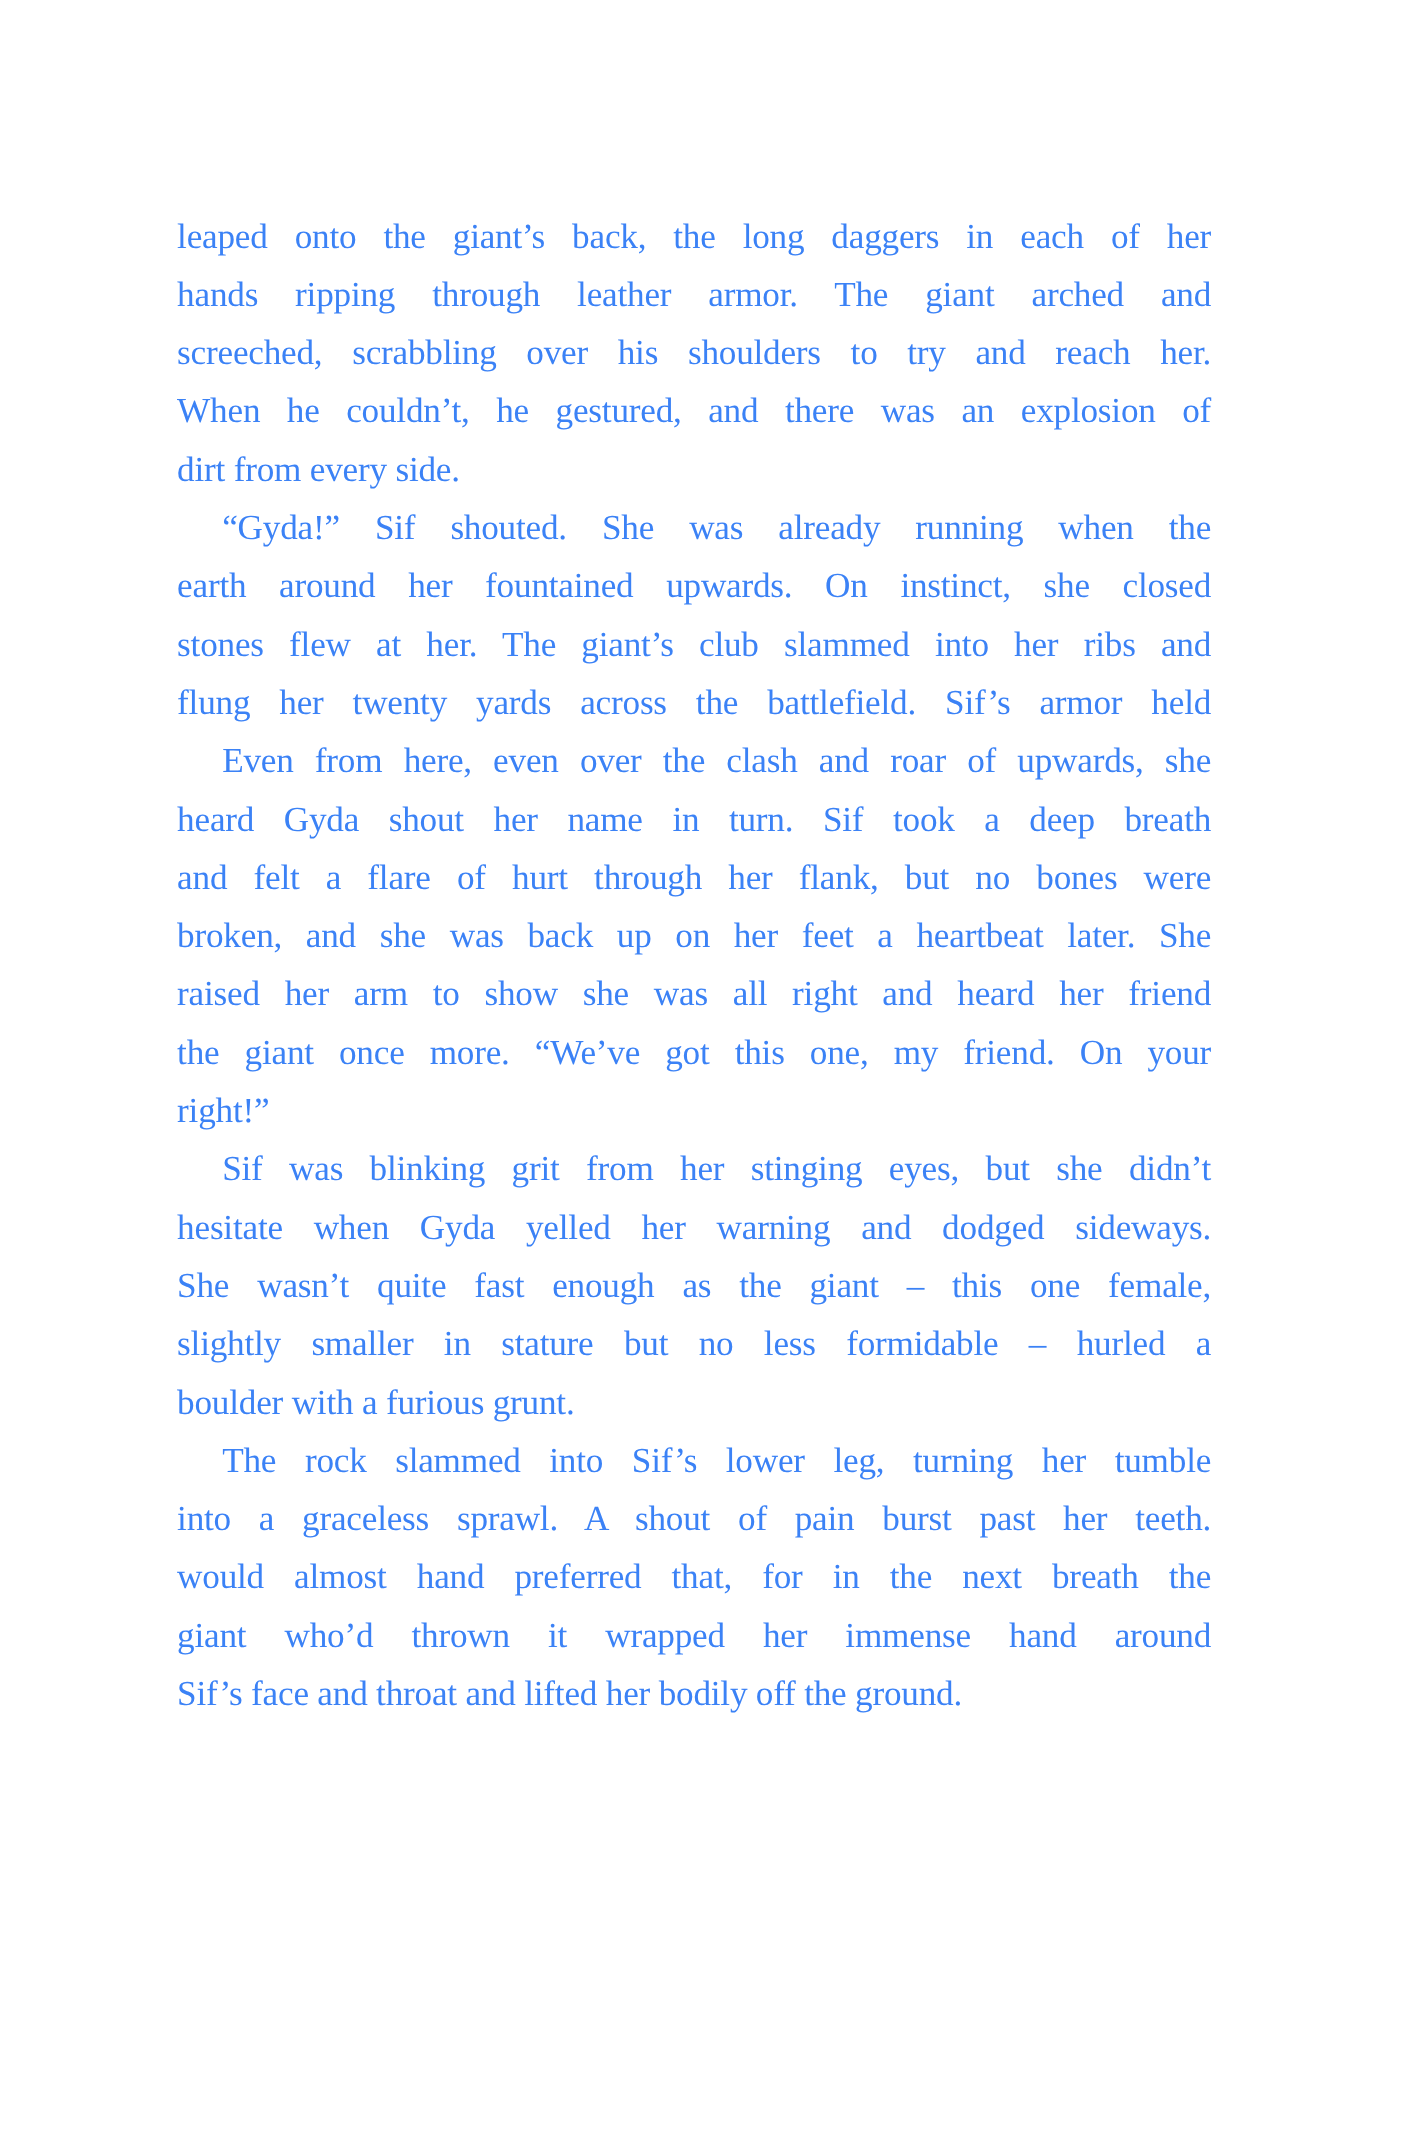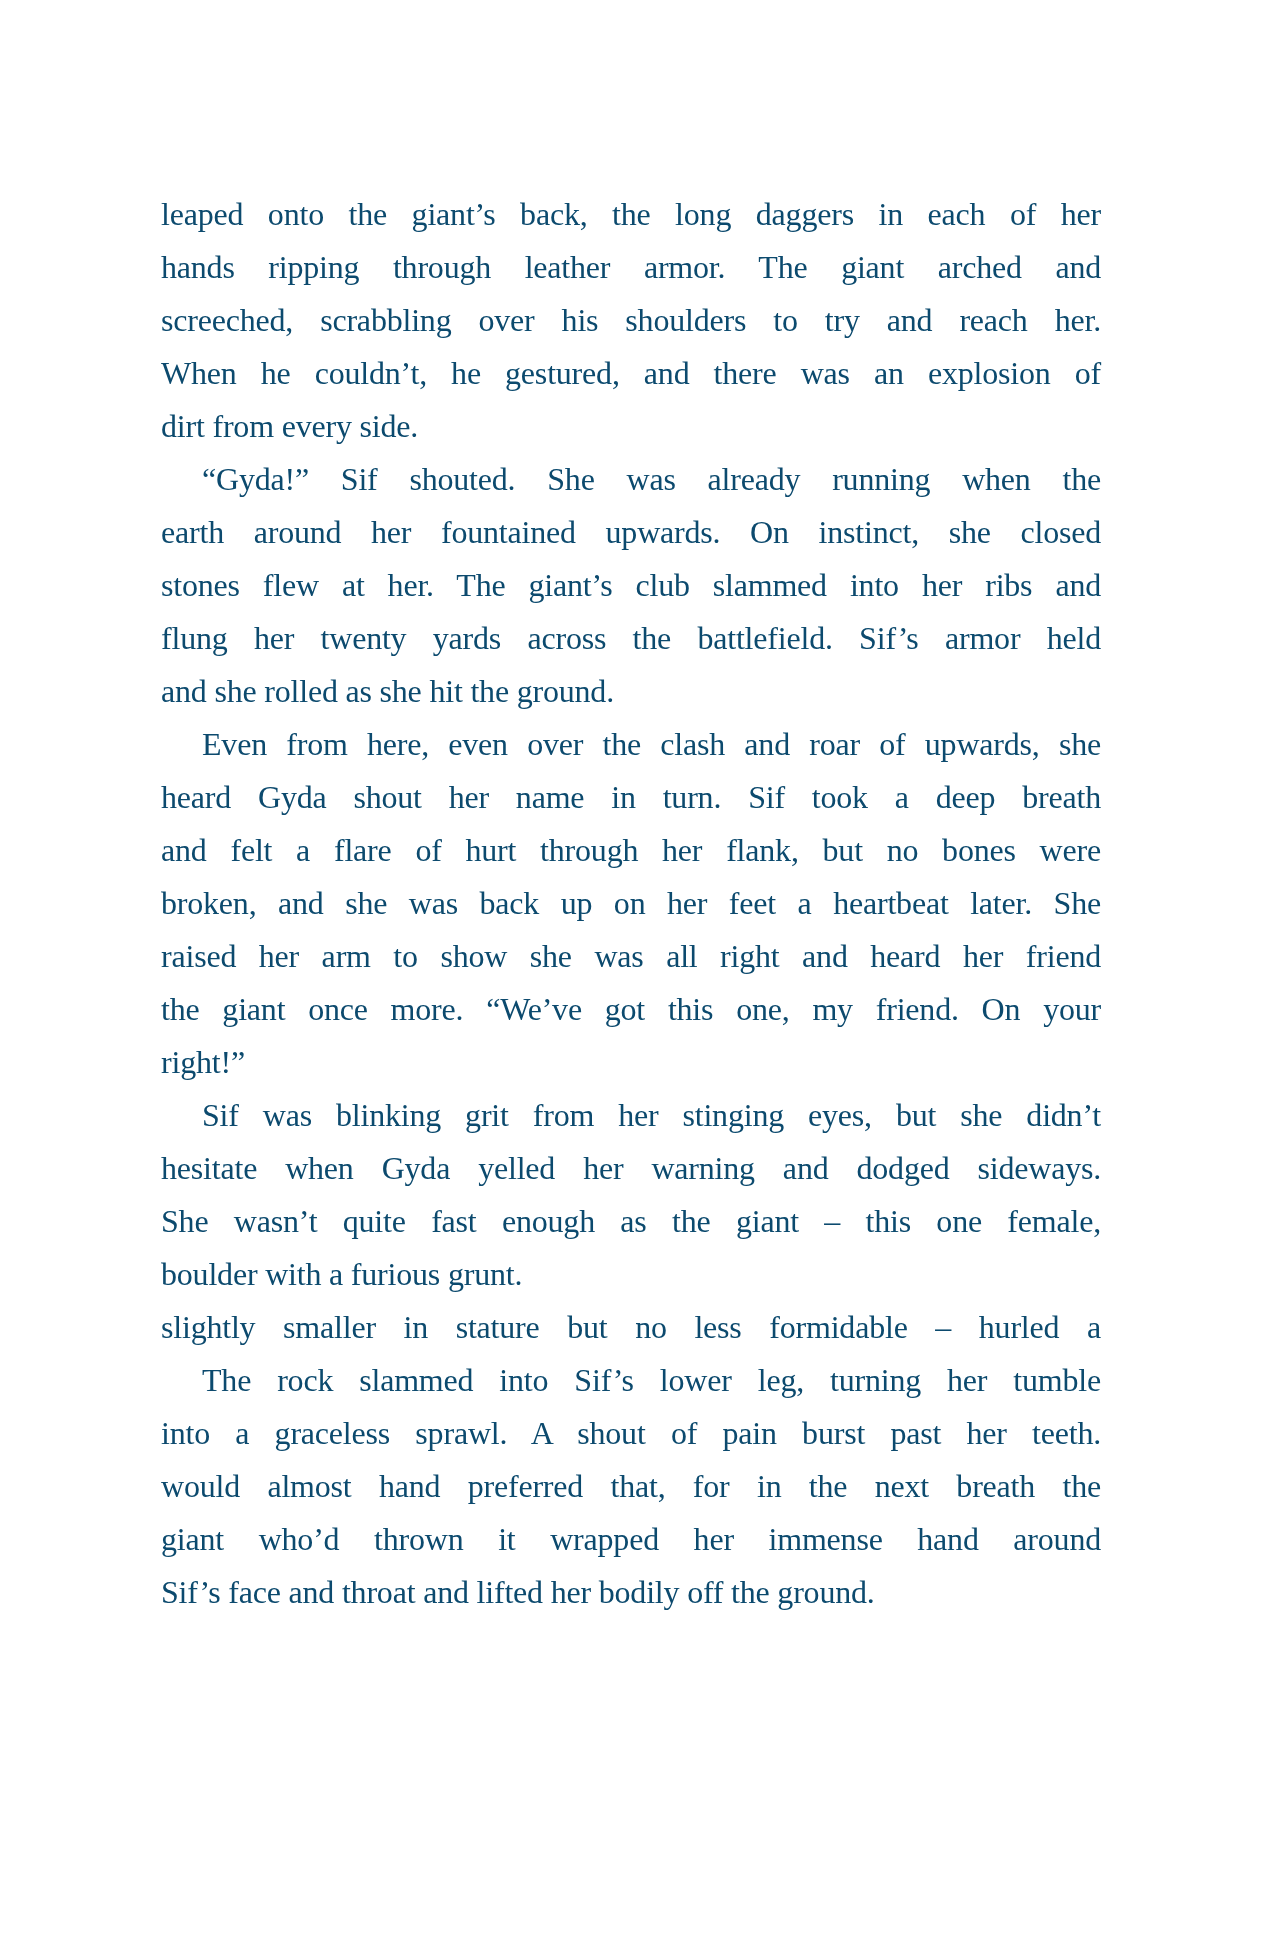"leaped onto the giant’s back," .page { color: #0c4a6e -> #3b82f6 }
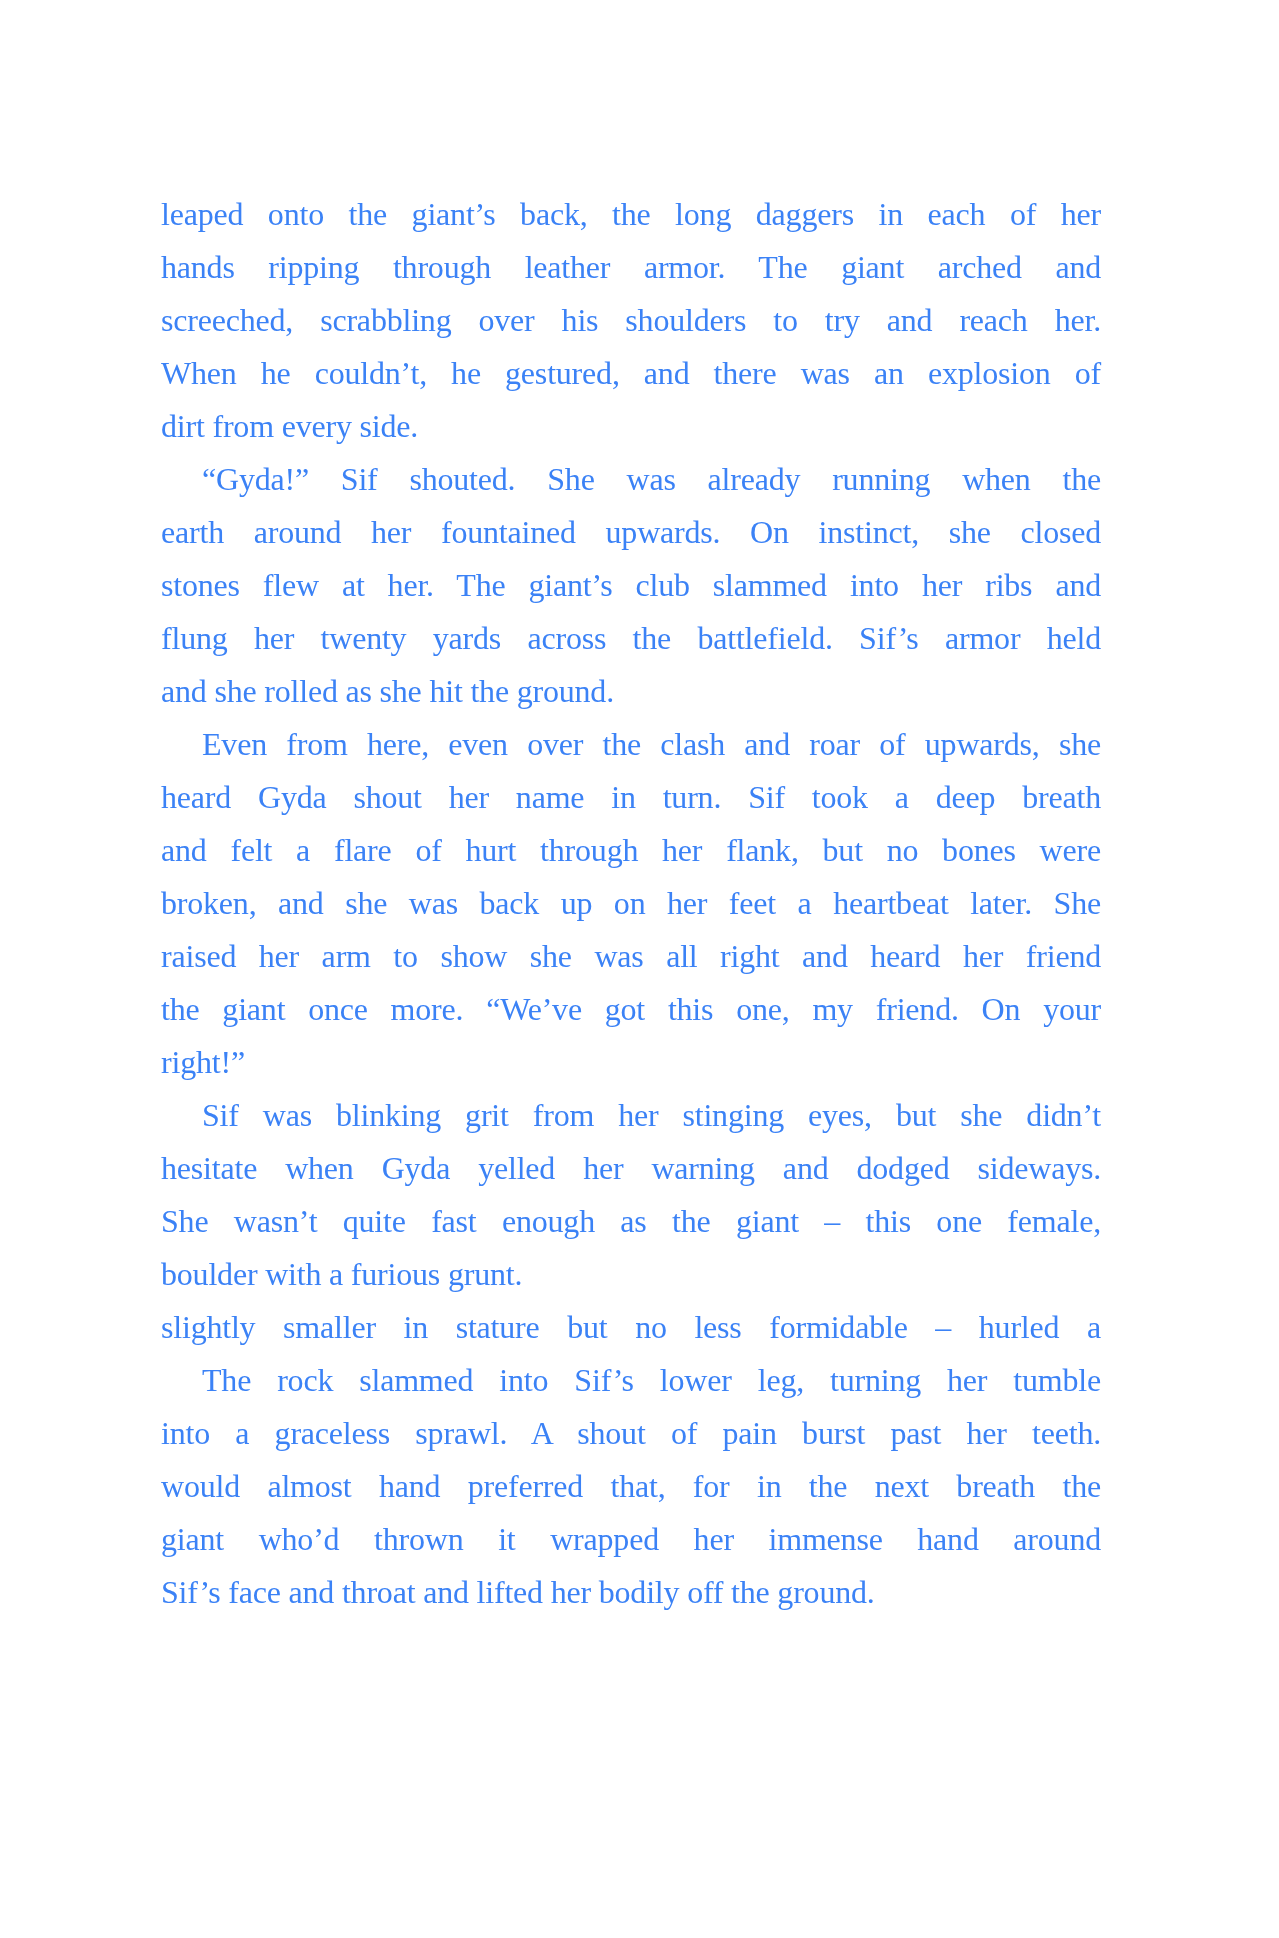"and she rolled as she" div.line { html: <div>and she rolled as she hit the ground.</div> -> none }
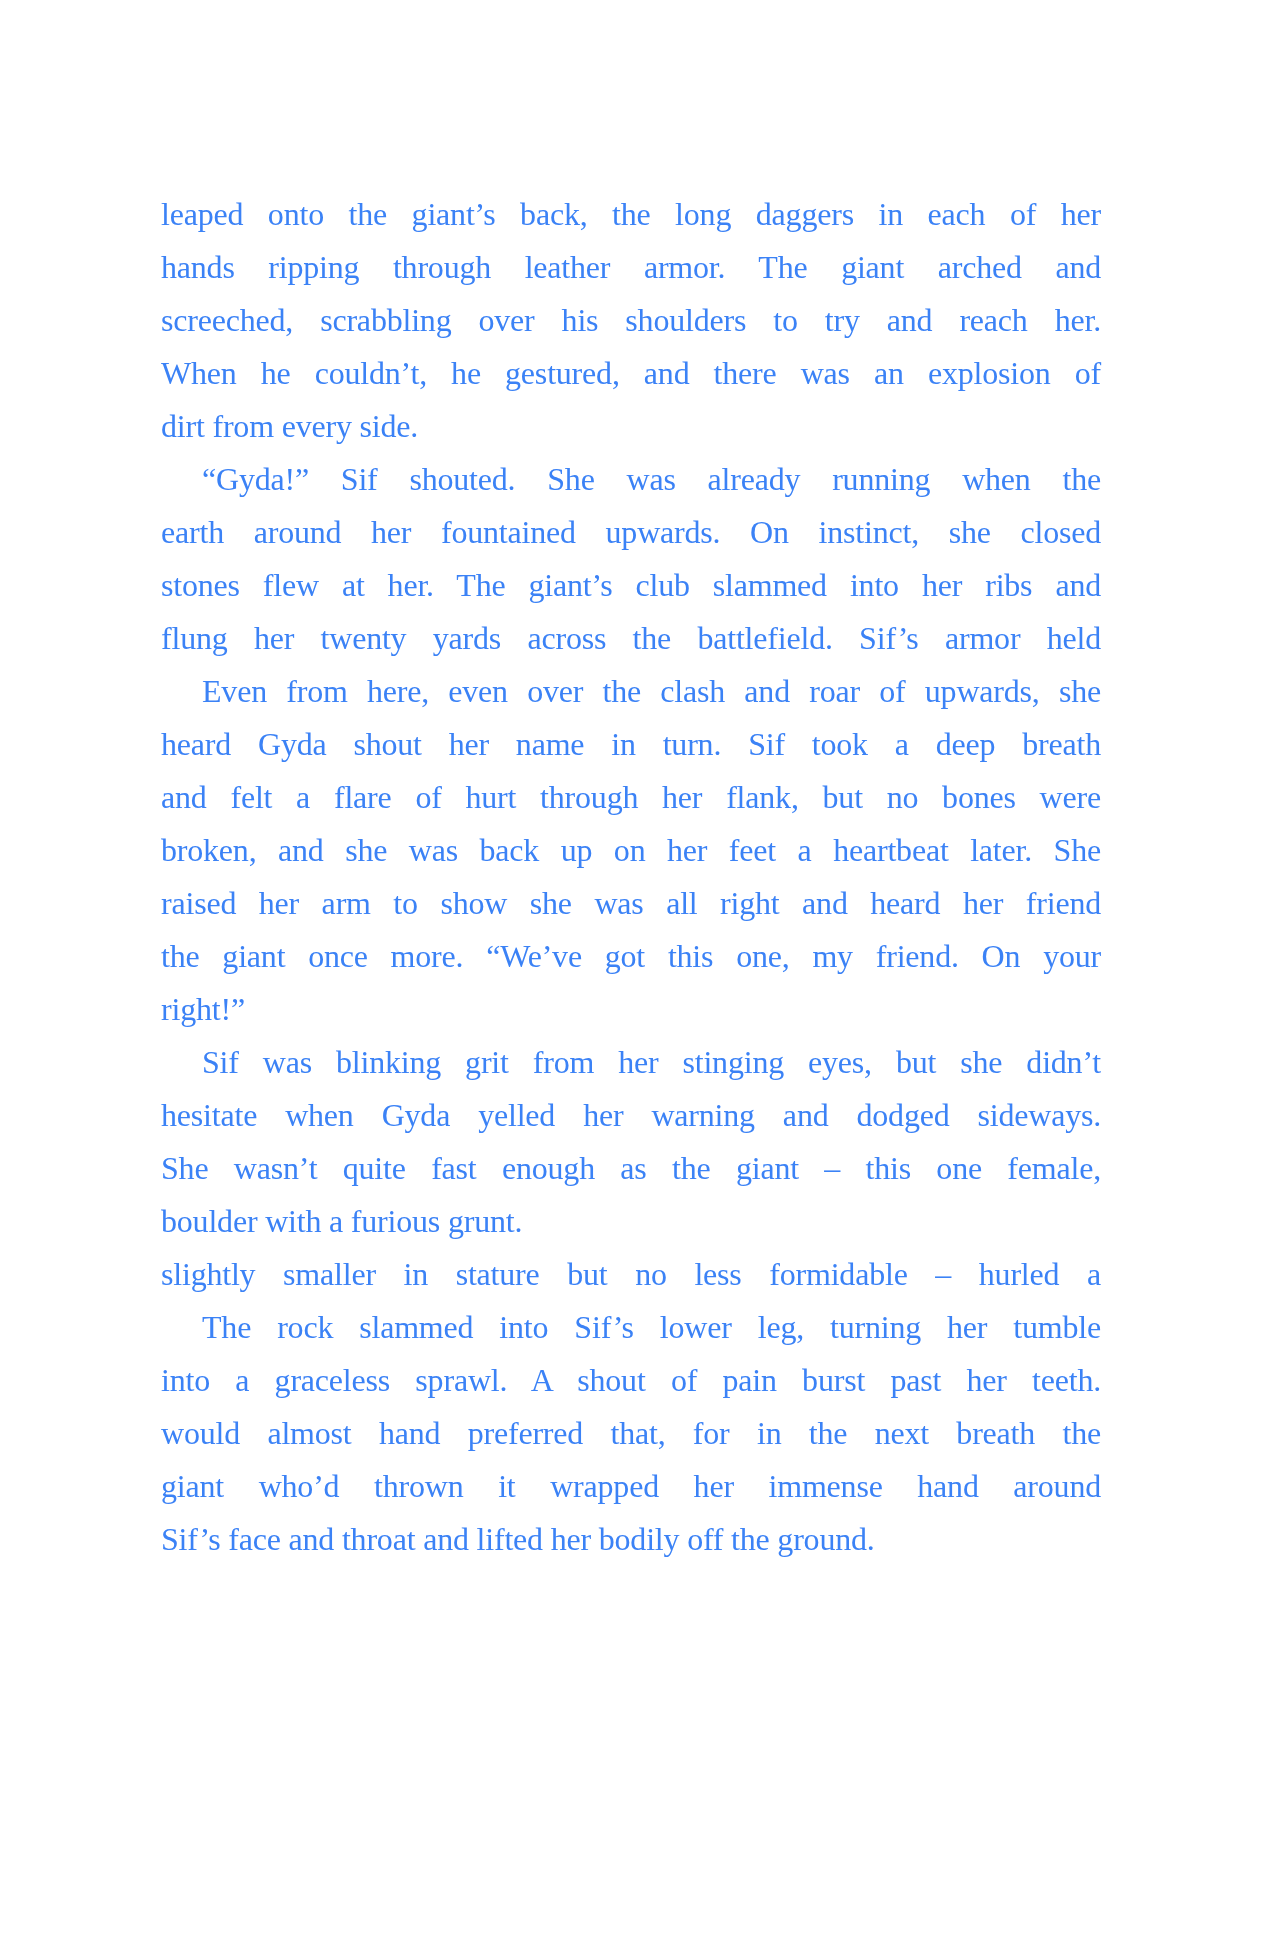"boulder with a furious grunt." div.line { order: before "slightly smaller in stature but" -> after "slightly smaller in stature but" }
